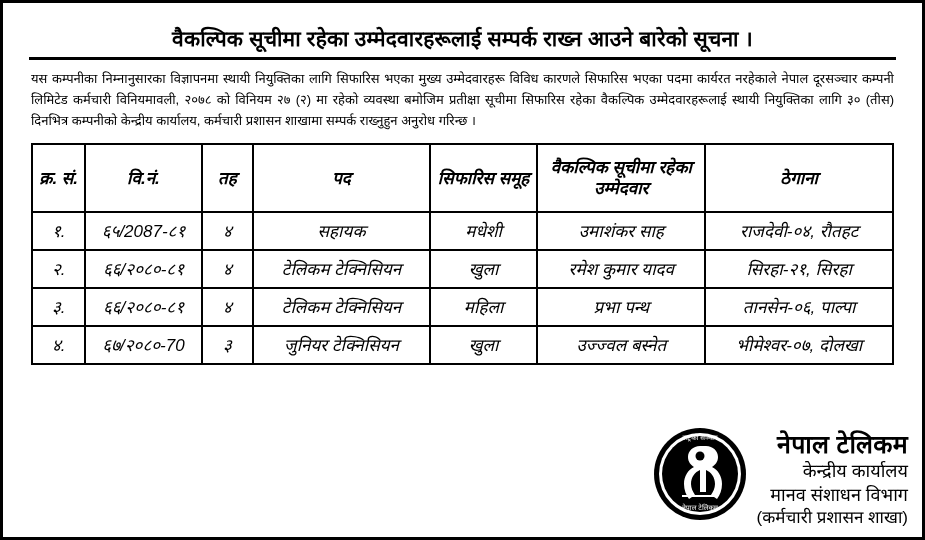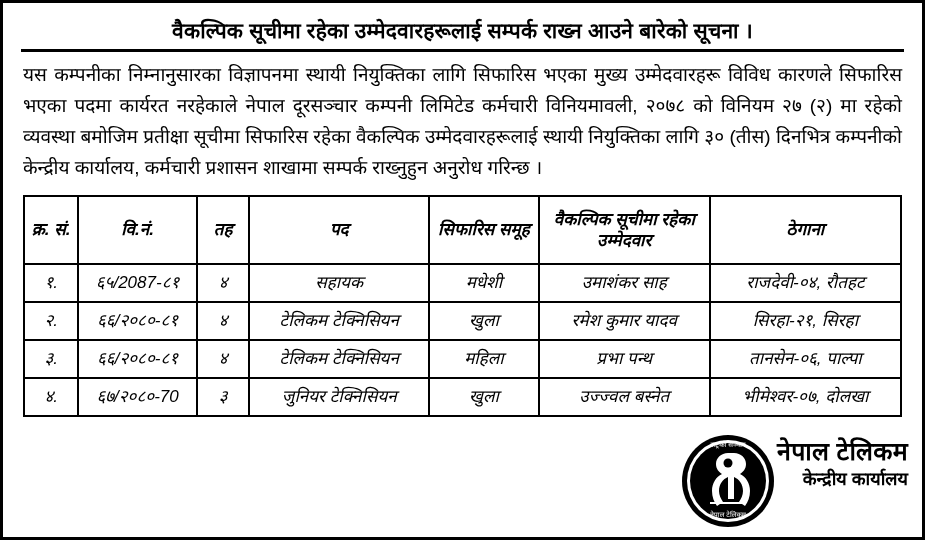"वैकल्पिक सूचीमा रहेका उम्मेदवारहरूलाई" .page { padding: 8px -> 16px }
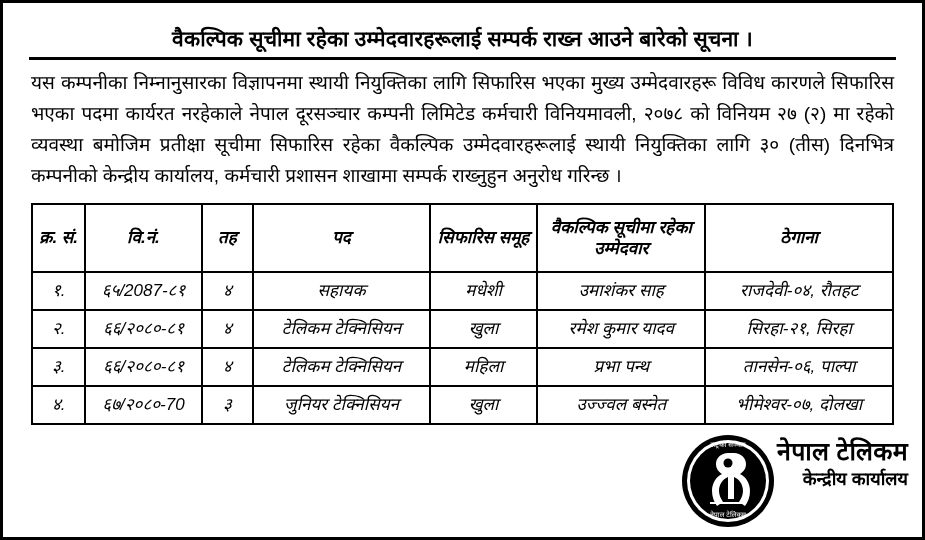"यस कम्पनीका निम्नानुसारका विज्ञापनमा" .body-text { font-size: 19px -> 13px }
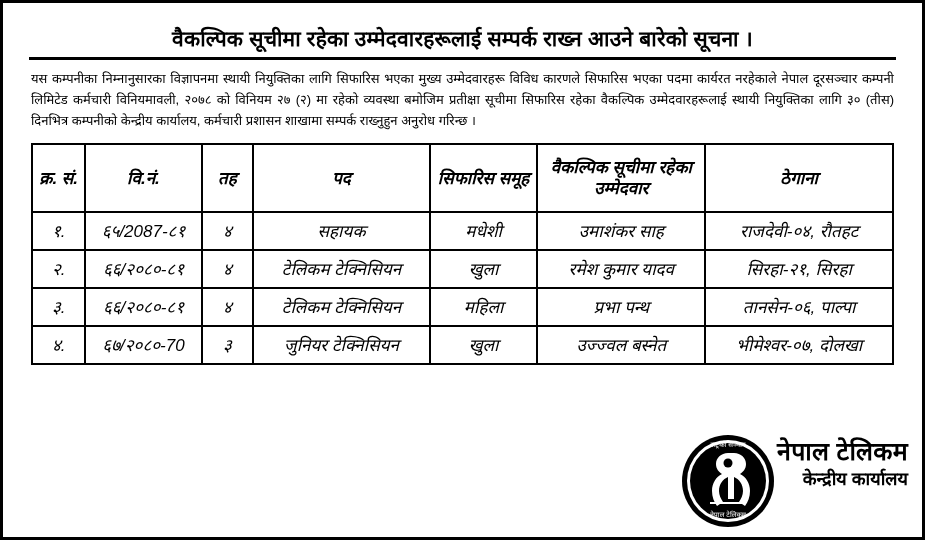"केन्द्रीय कार्यालय" .ft-line { font-weight: bold -> normal }
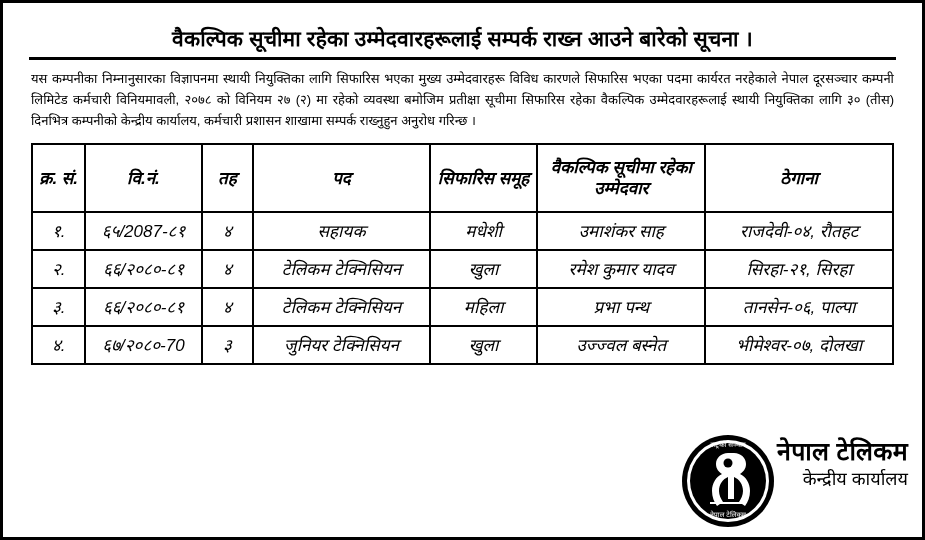"मानव संशाधन विभाग" div.ft-line { html: none -> <div>मानव संशाधन विभाग</div> }
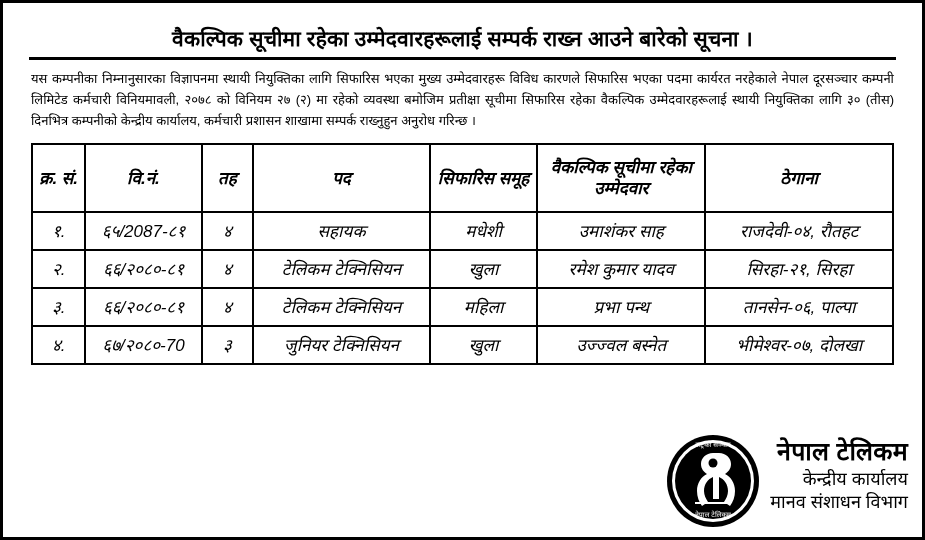"(कर्मचारी प्रशासन शाखा)" div.ft-line { html: none -> <div>(कर्मचारी प्रशासन शाखा)</div> }
